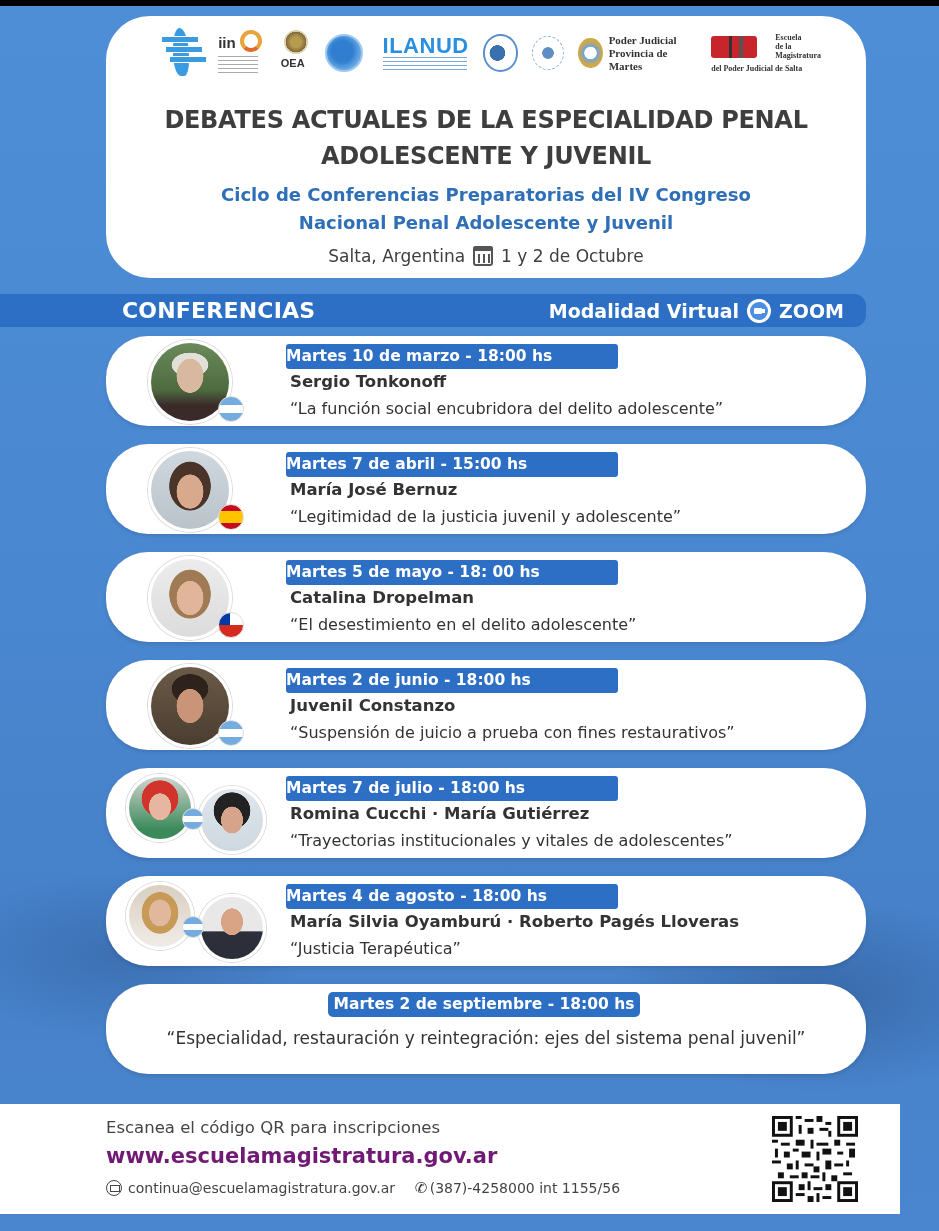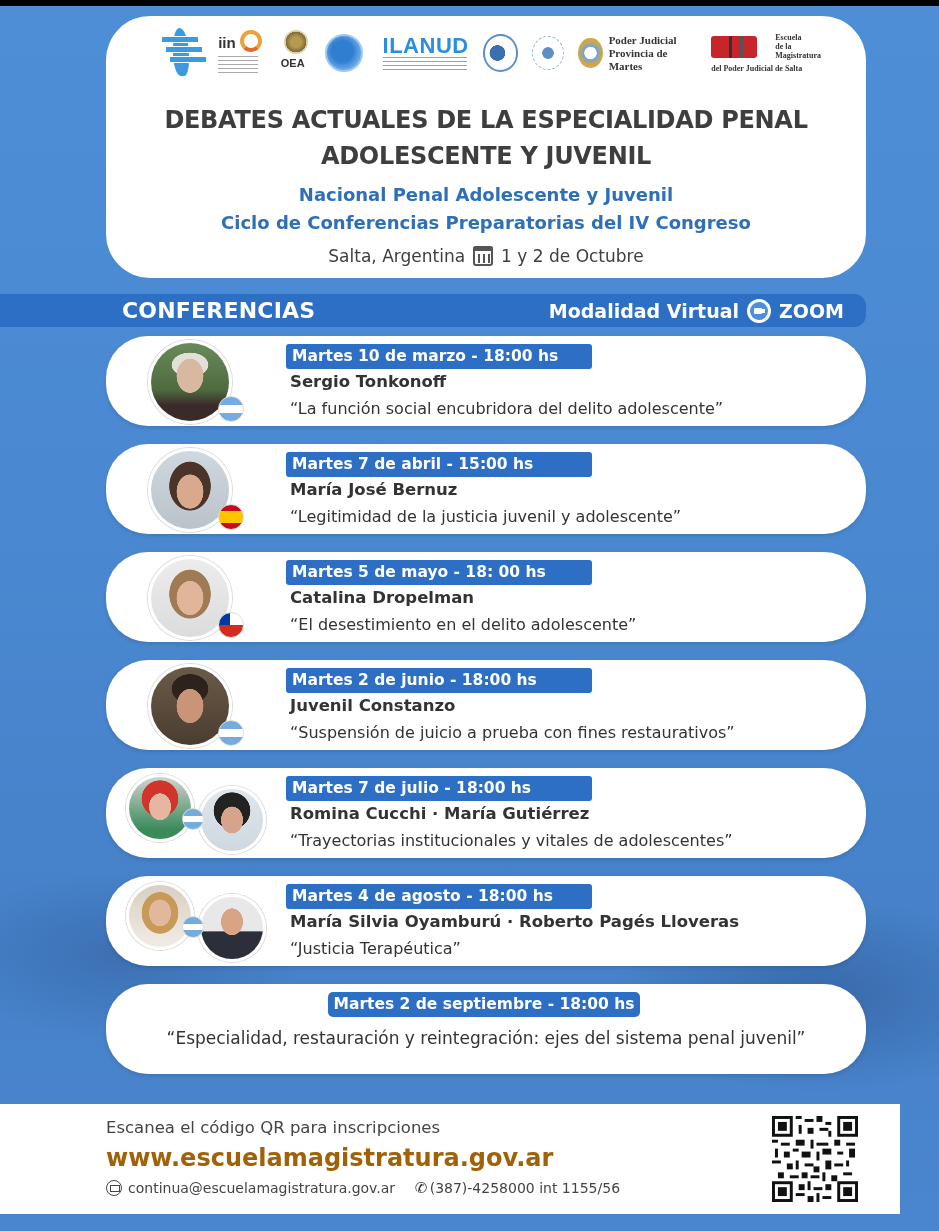"Nacional Penal Adolescente y Juvenil" div { order: before "Ciclo de Conferencias Preparatorias del" -> after "Ciclo de Conferencias Preparatorias del" }
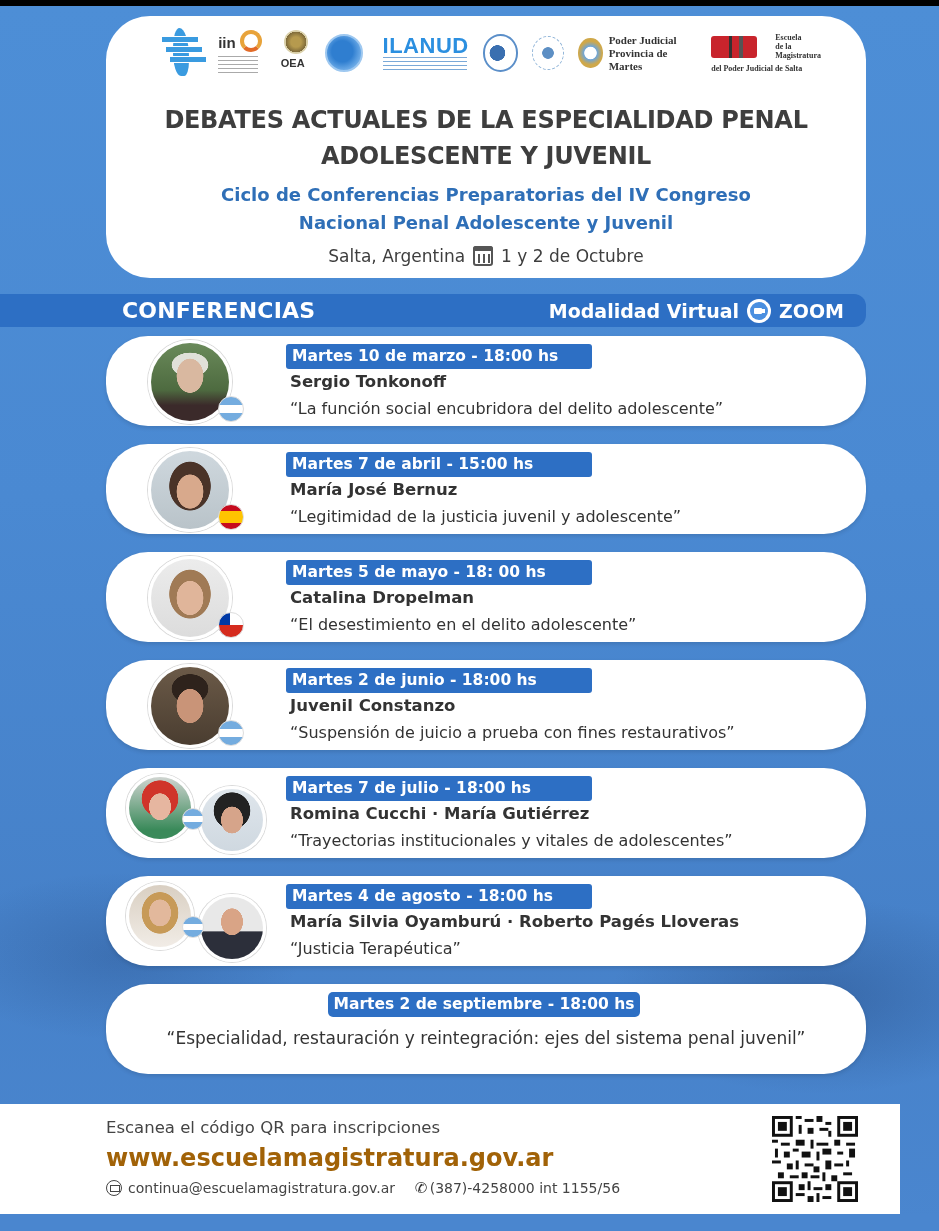"Martes 10 de marzo -" .date-pill { padding-left: 6px -> none; width: 306px -> 332px }
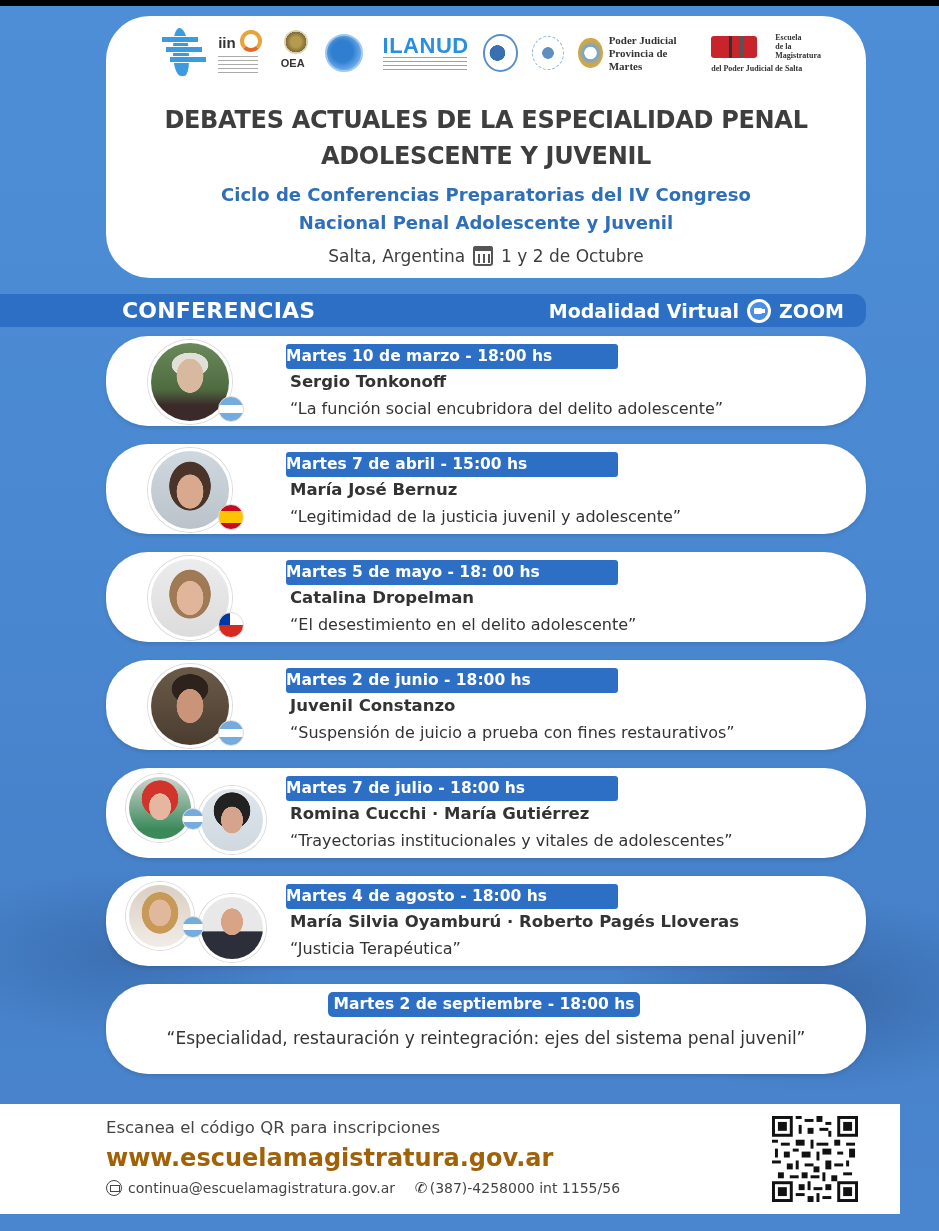"www.escuelamagistratura.gov.ar" .web { color: #a16207 -> #701a75; font-size: 24px -> 21px }
